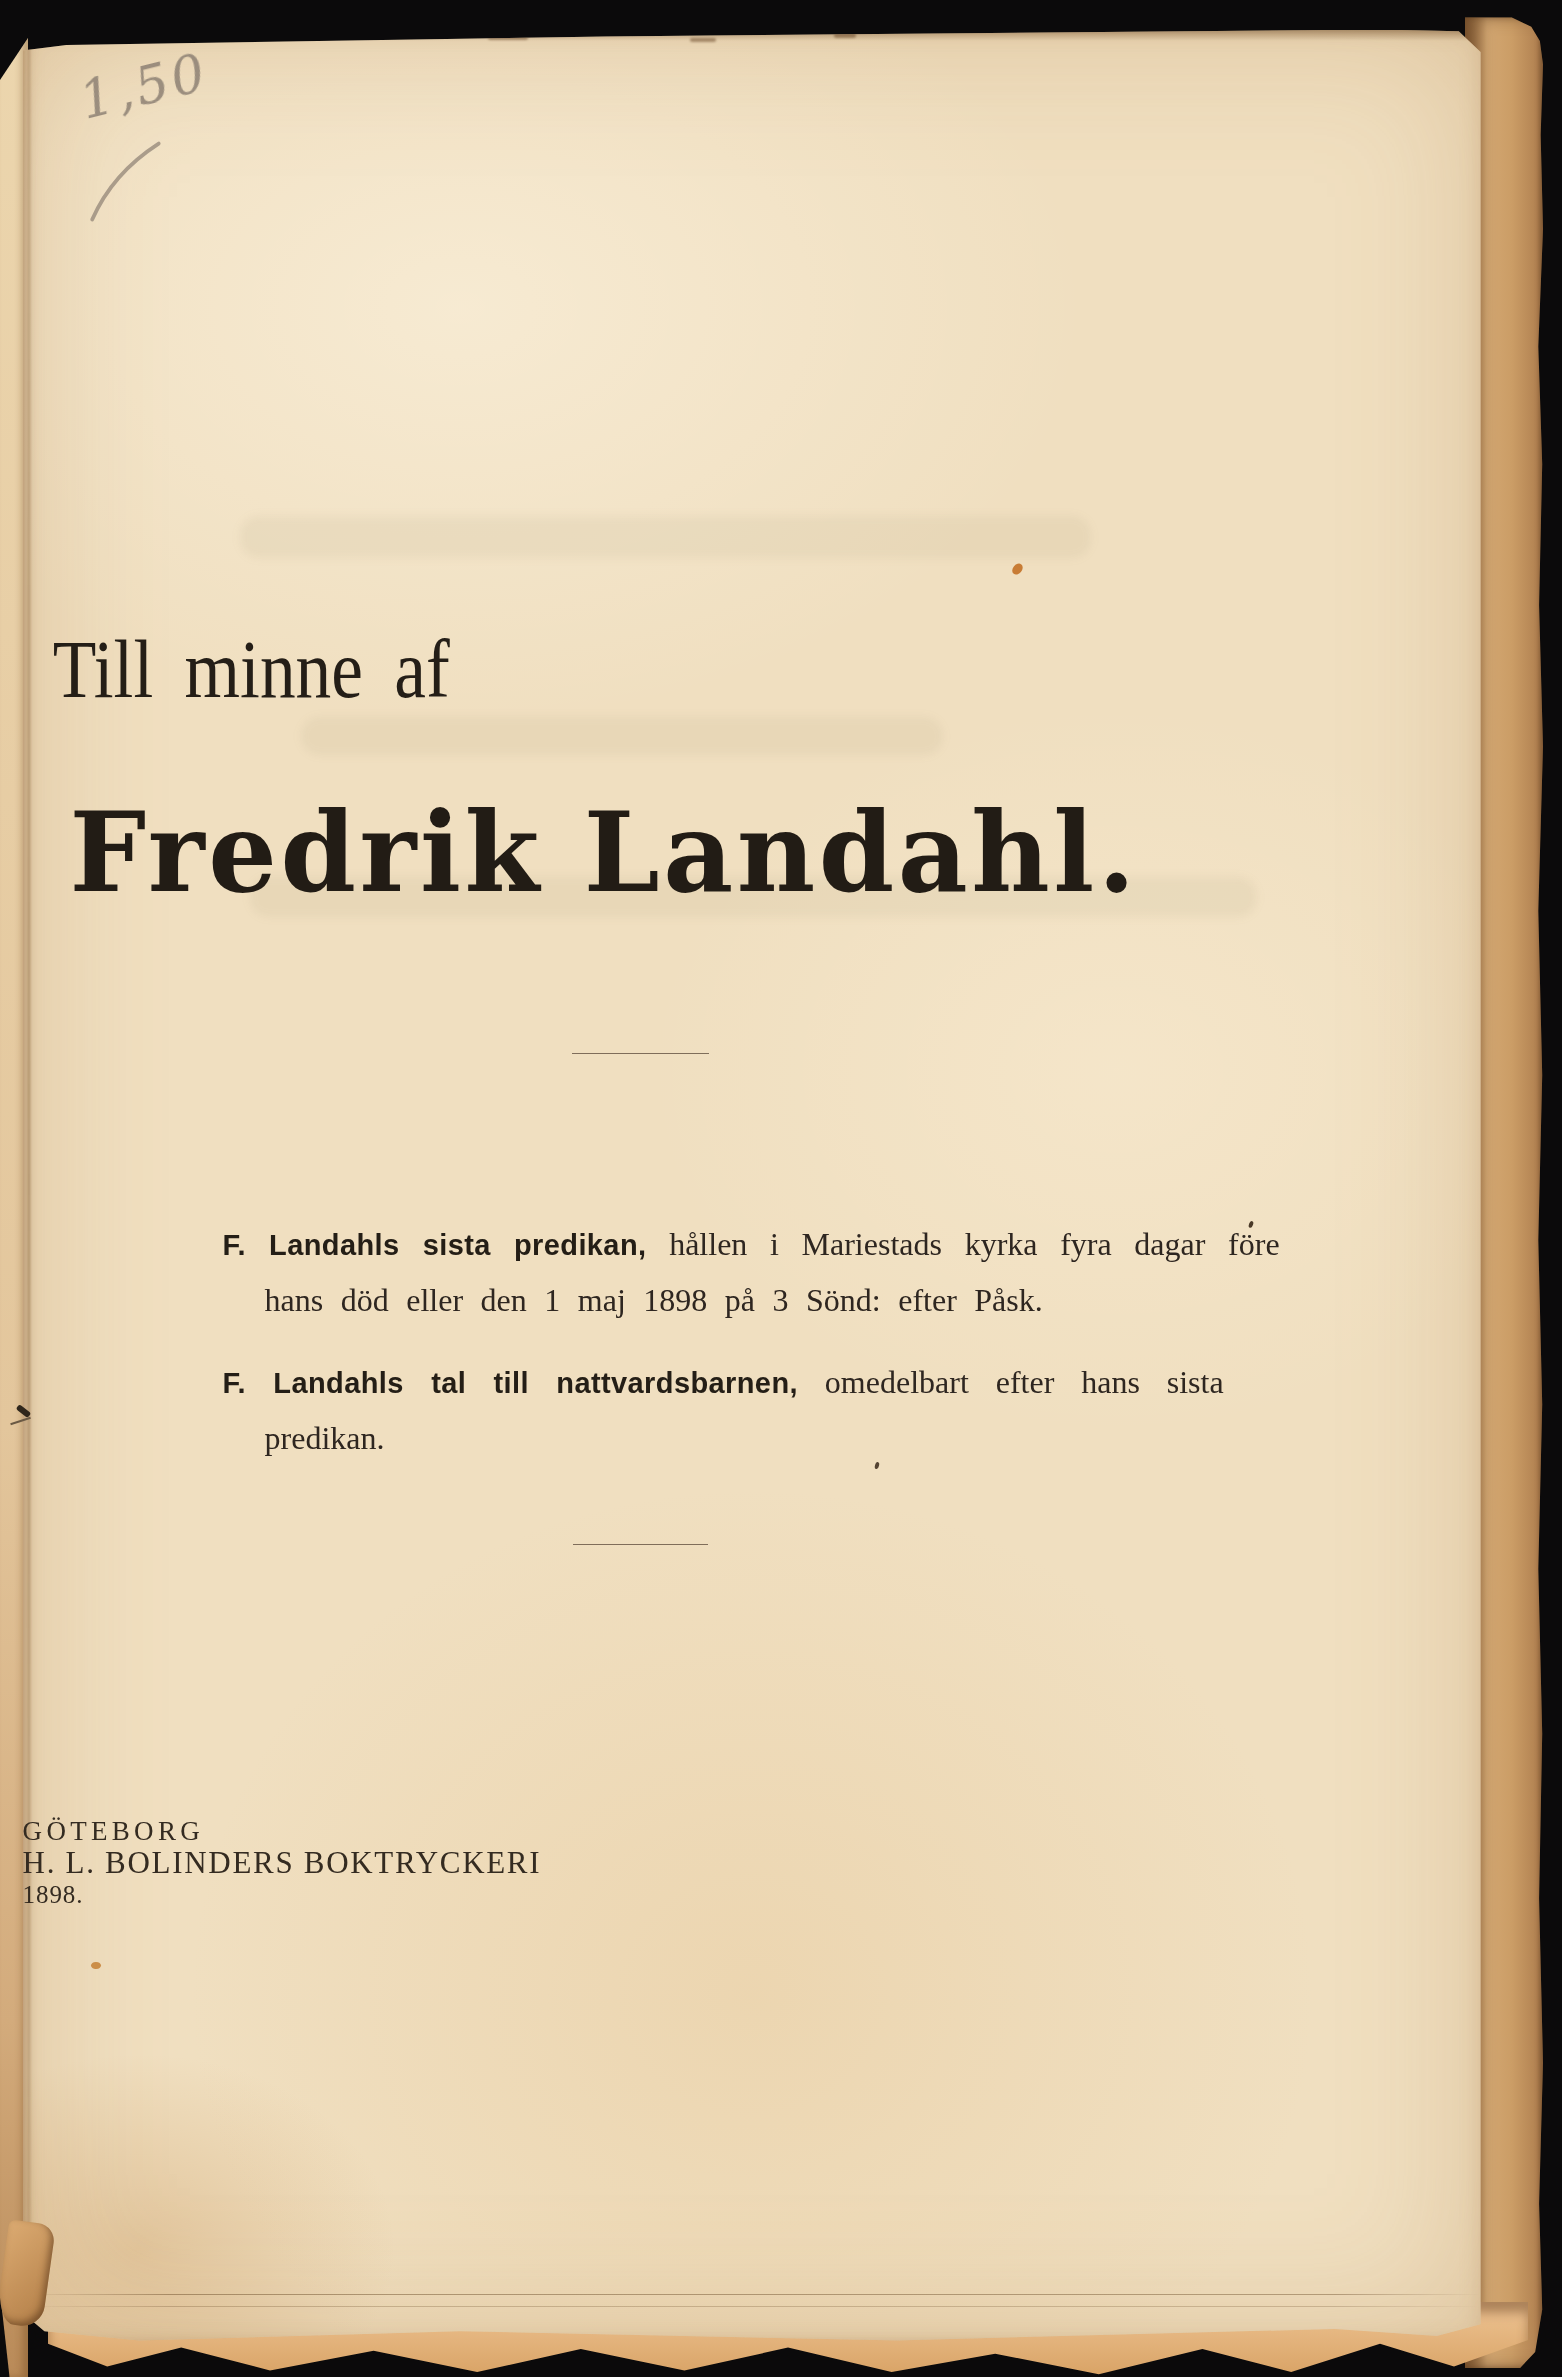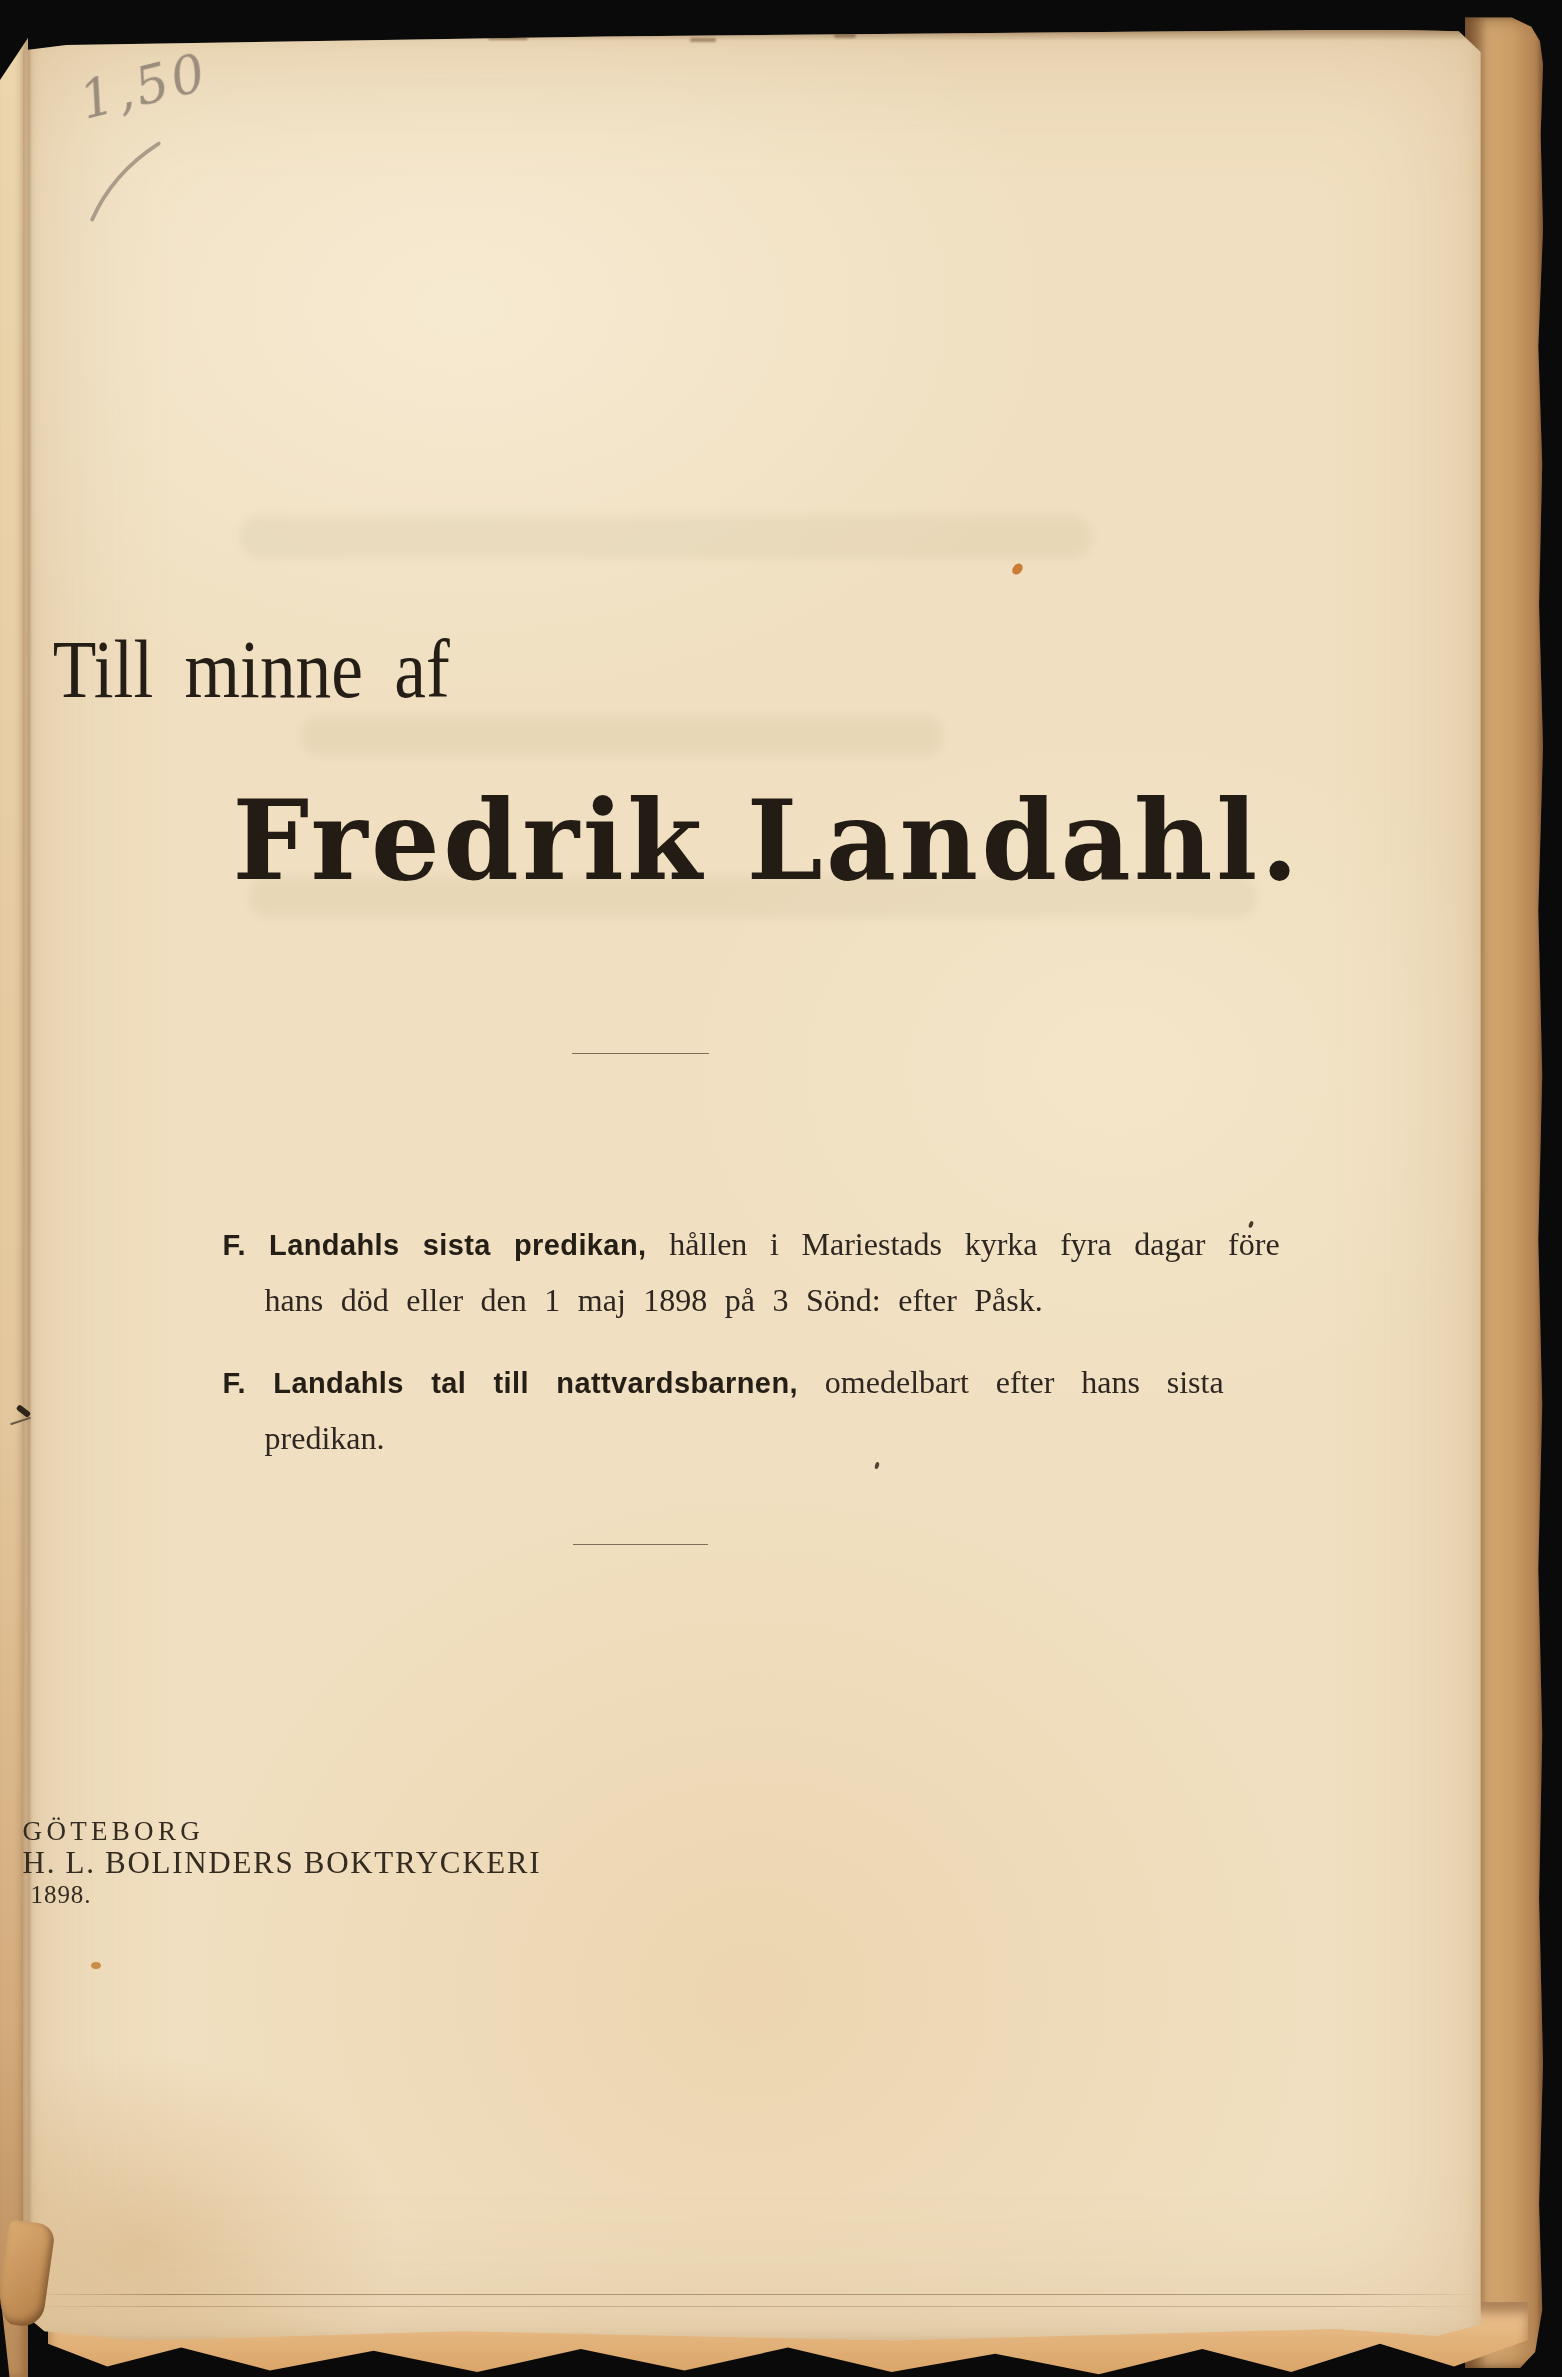"Fredrik Landahl." .title { margin: 4px -> 16px; text-align: center -> left }
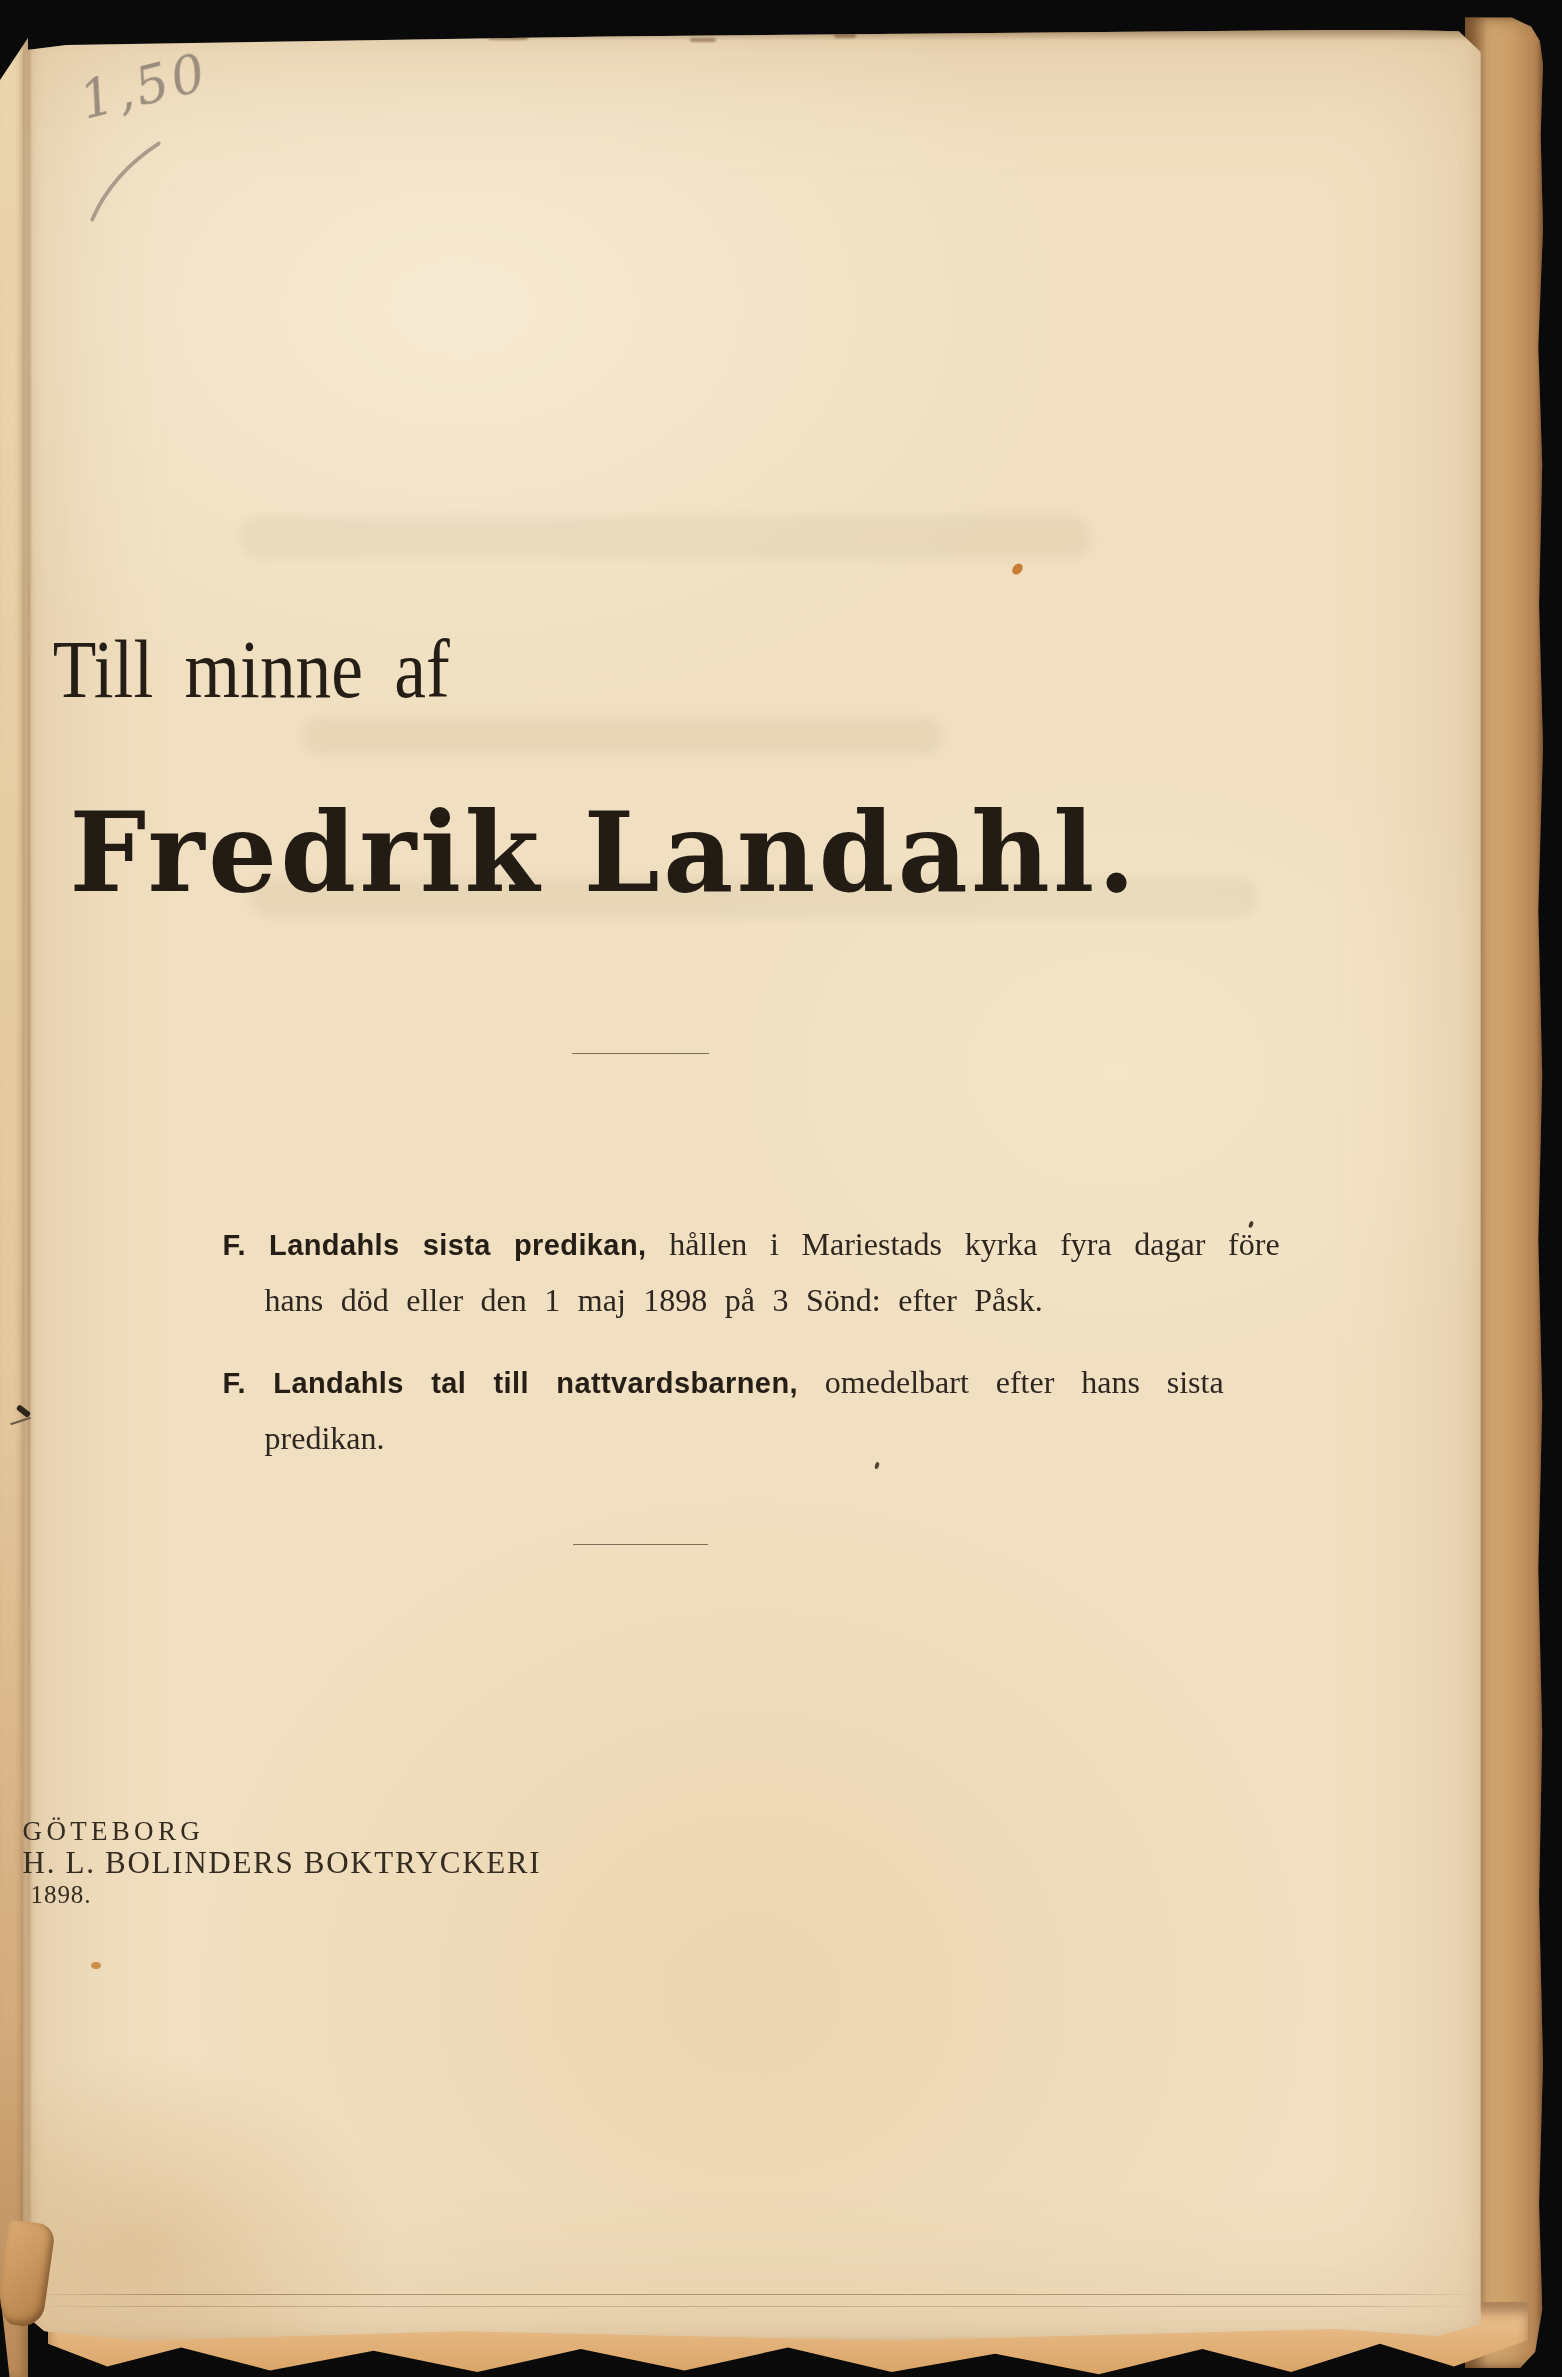"1898." .imprint .year { padding-left: 8px -> none }
